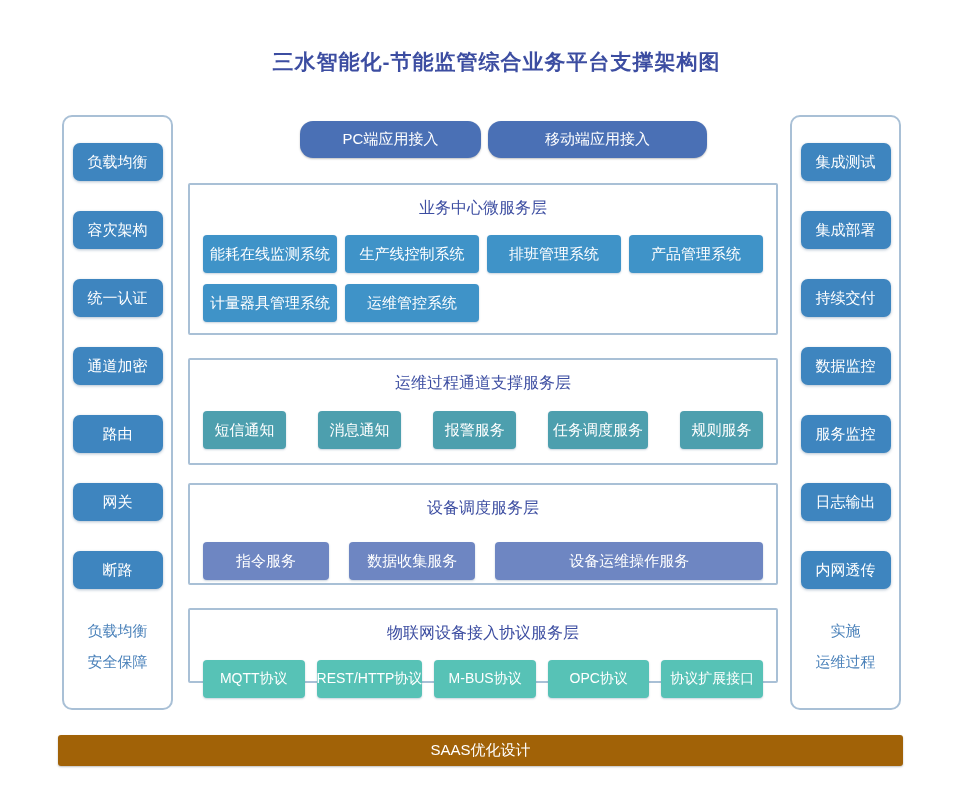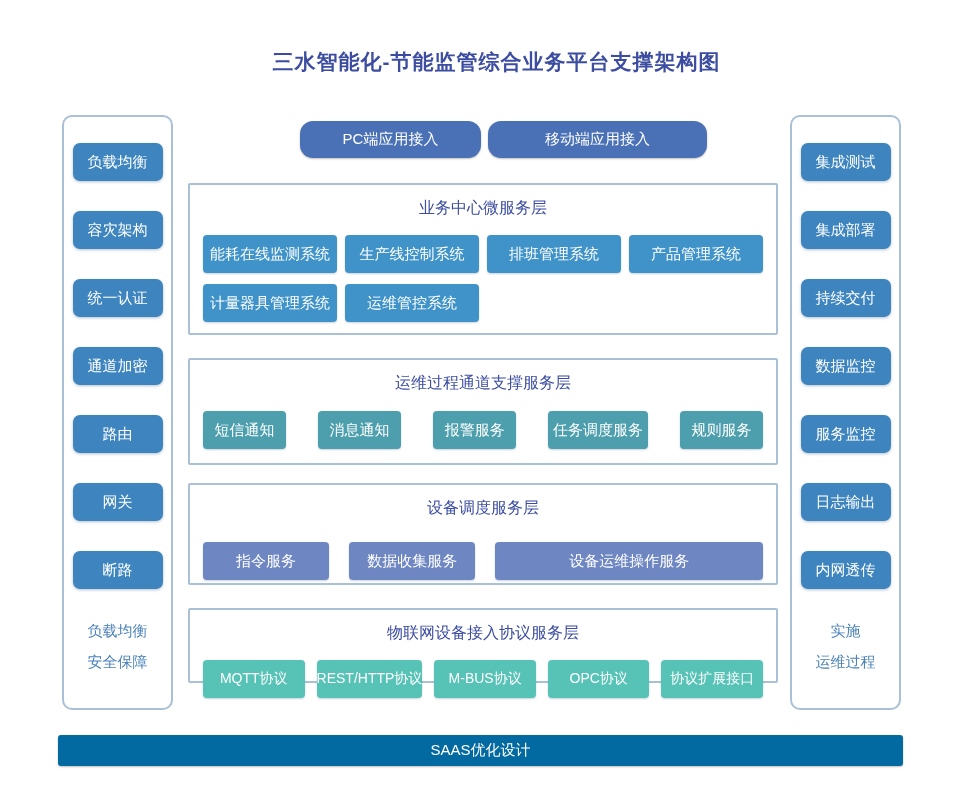"SAAS优化设计" .footer-bar { background: #0369a1 -> #a16207 }
